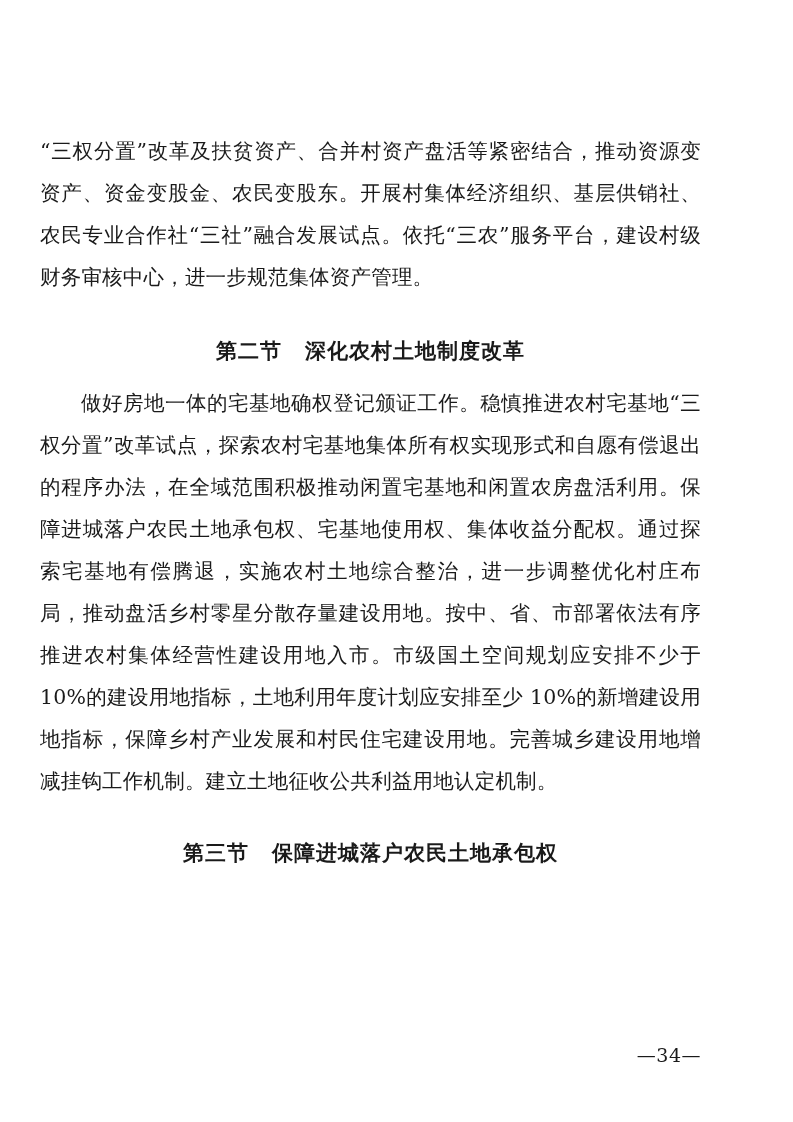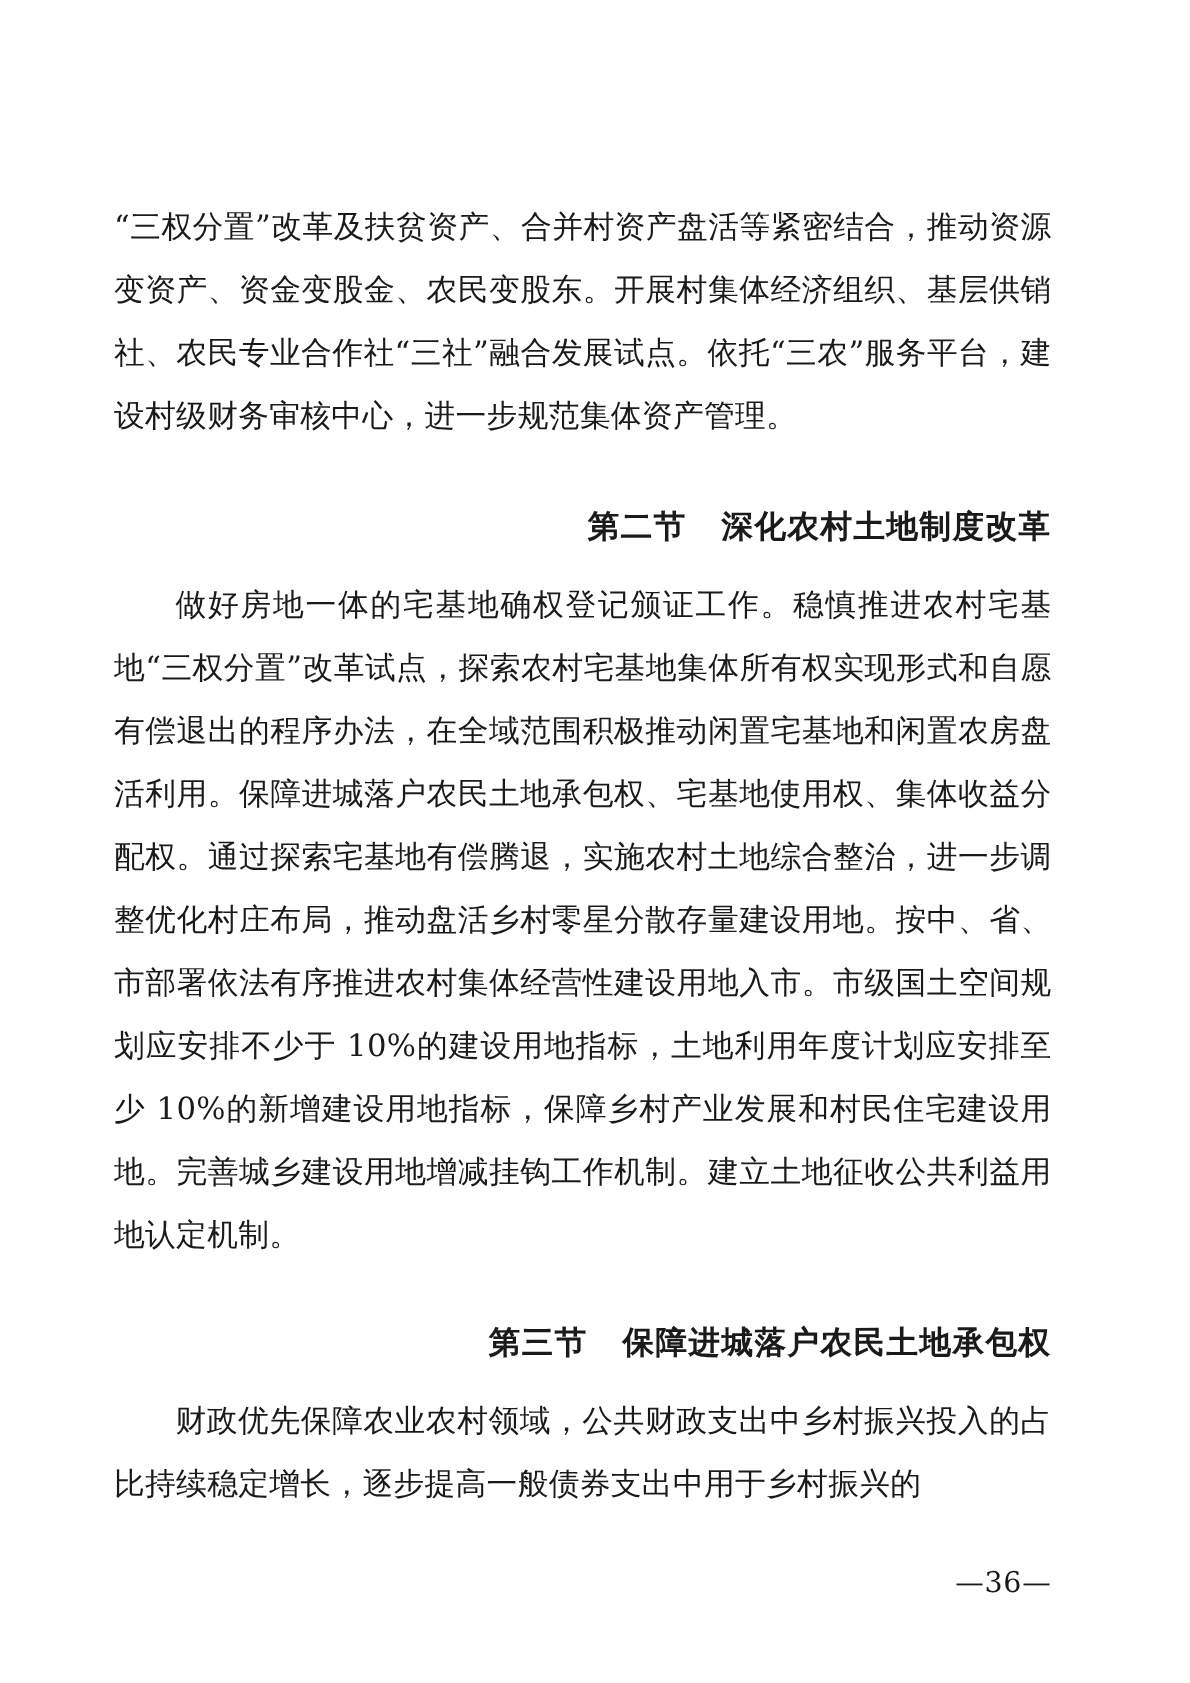"“三权分置”改革及扶贫资产、合并村资产盘活等紧密结合，推动资源变资产、资金变股金" .page { padding: 130px 92px 60px 76px -> 130px 92px 60px 40px }
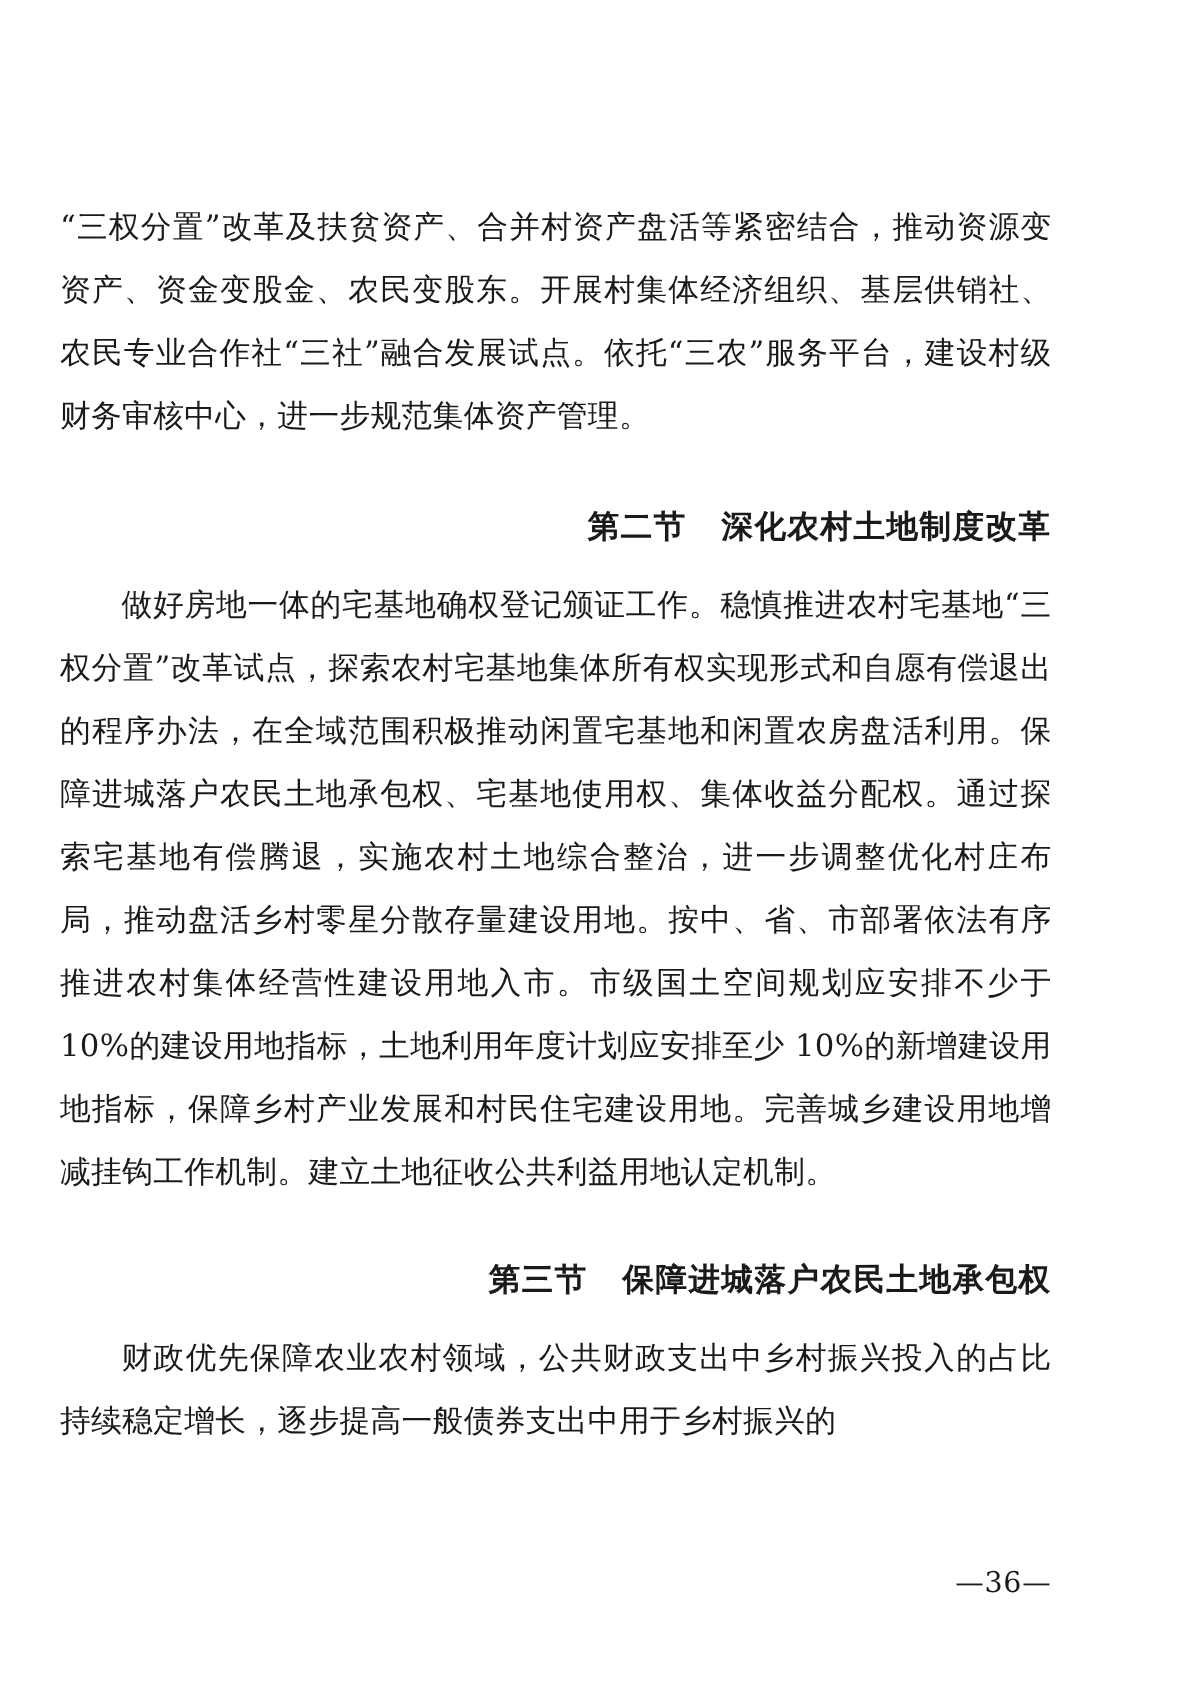"第二节 深化农村土地制度改革" .section-heading { text-align: right -> center }
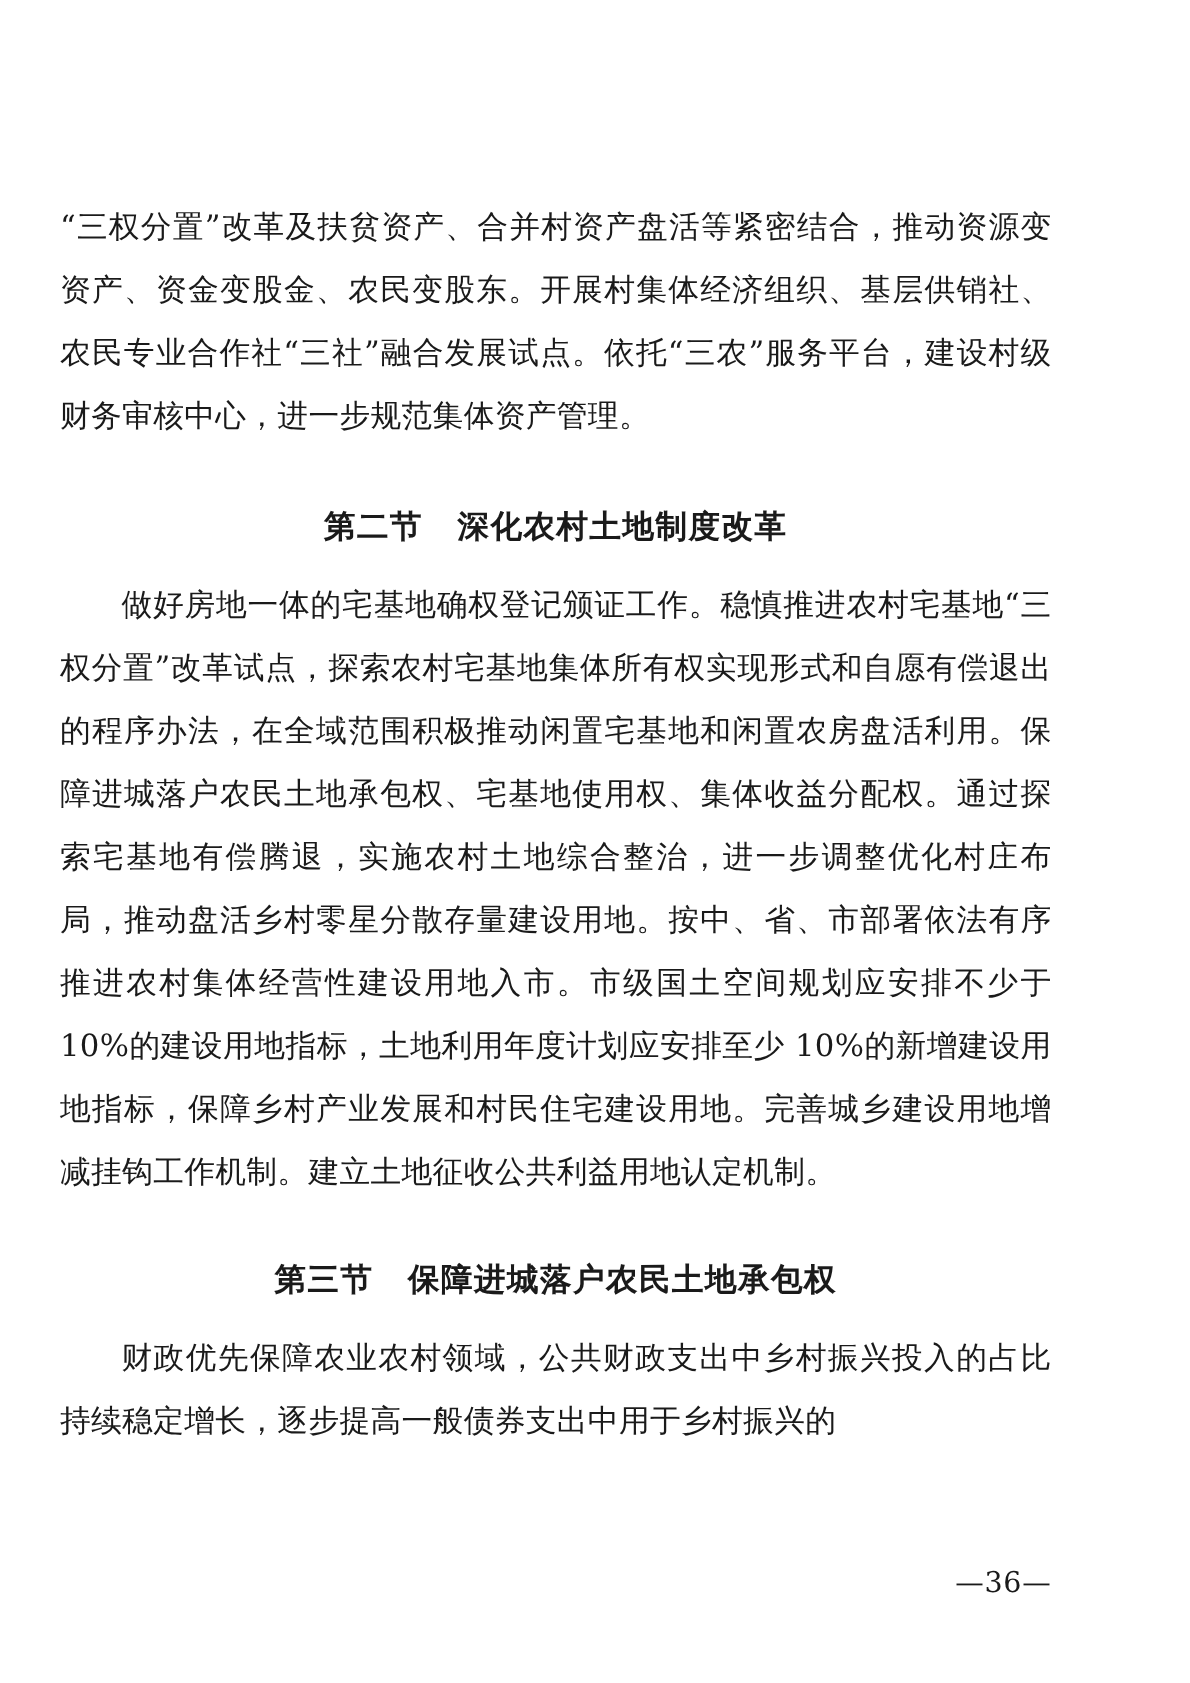"财政优先保障农业农村领域，公共财政支出中乡村振兴投入的占比持续稳定增长，逐步提高" p.para { html: <p>财政优先保障农业农村领域，公共财政支出中乡村振兴投入的占比持续稳定增长，逐步提高一般债券支出中用于乡村振兴的</p> -> none }
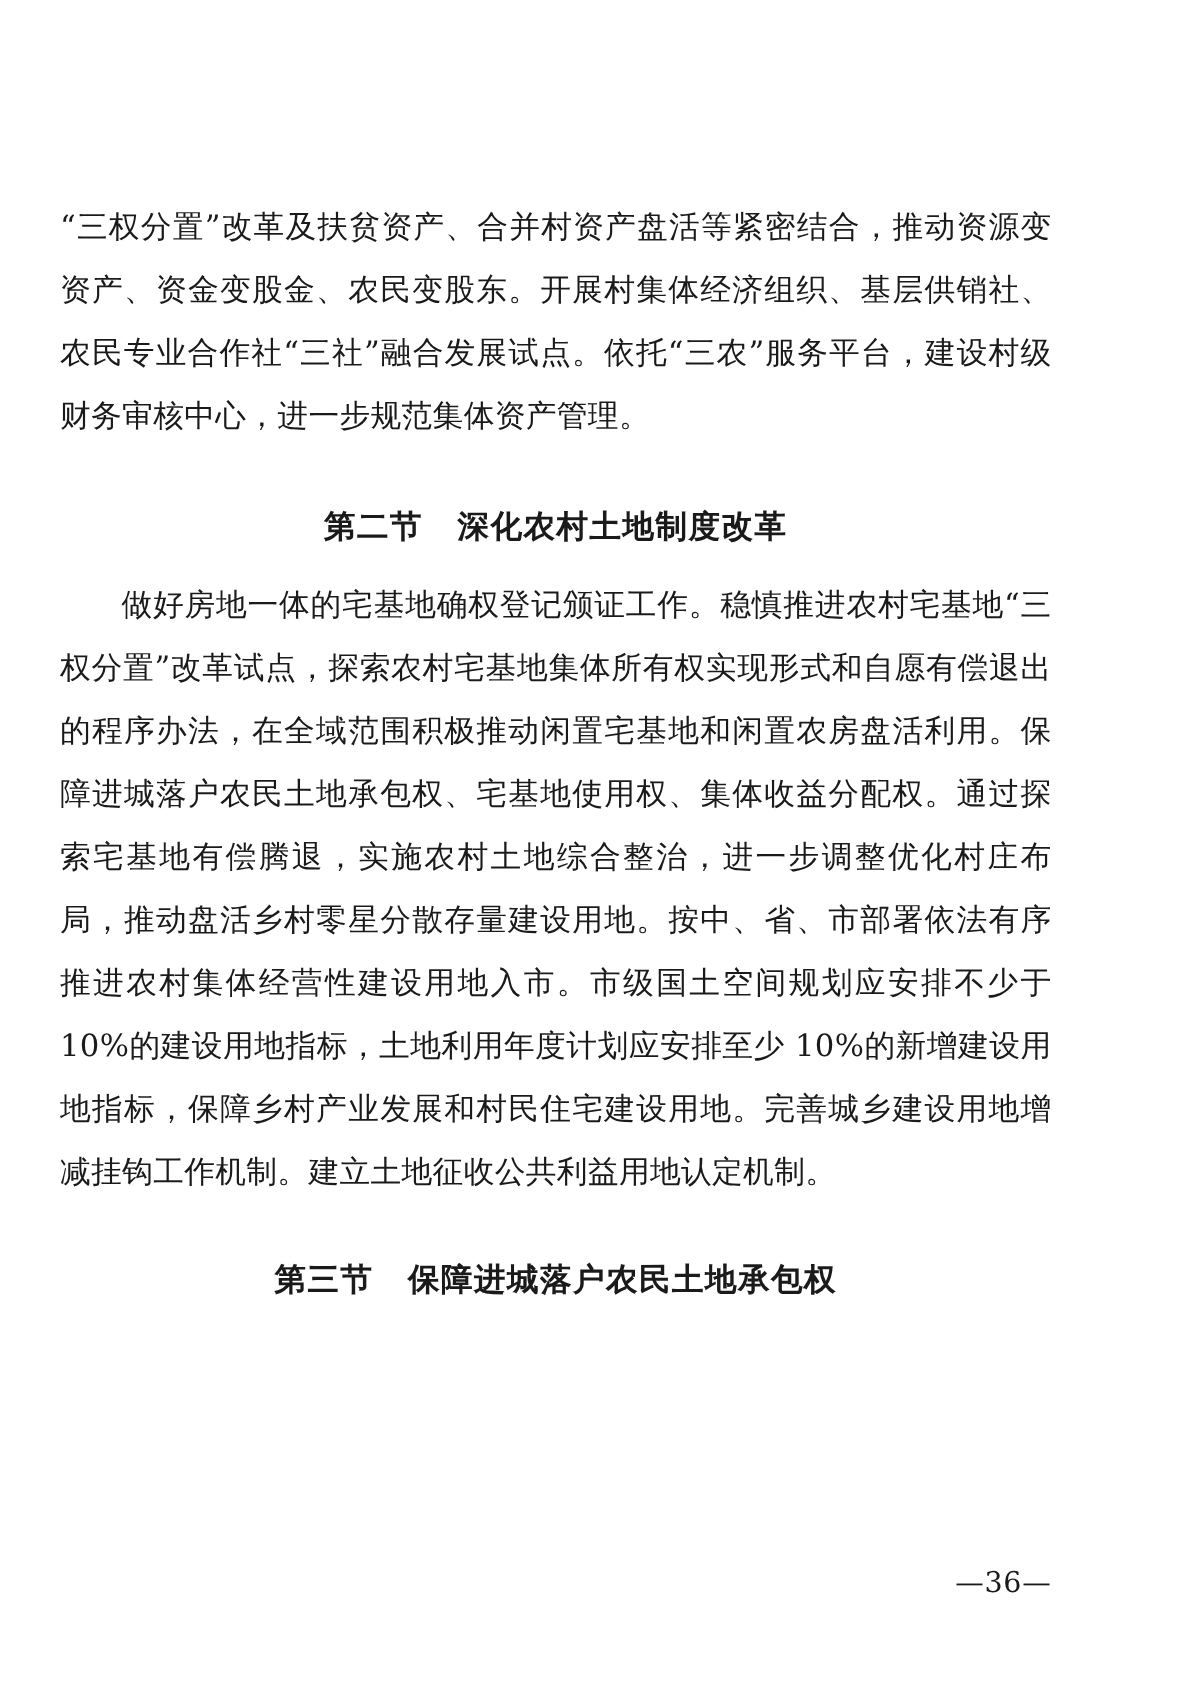"—36—" div.page-number { text: 36 -> 34 }
